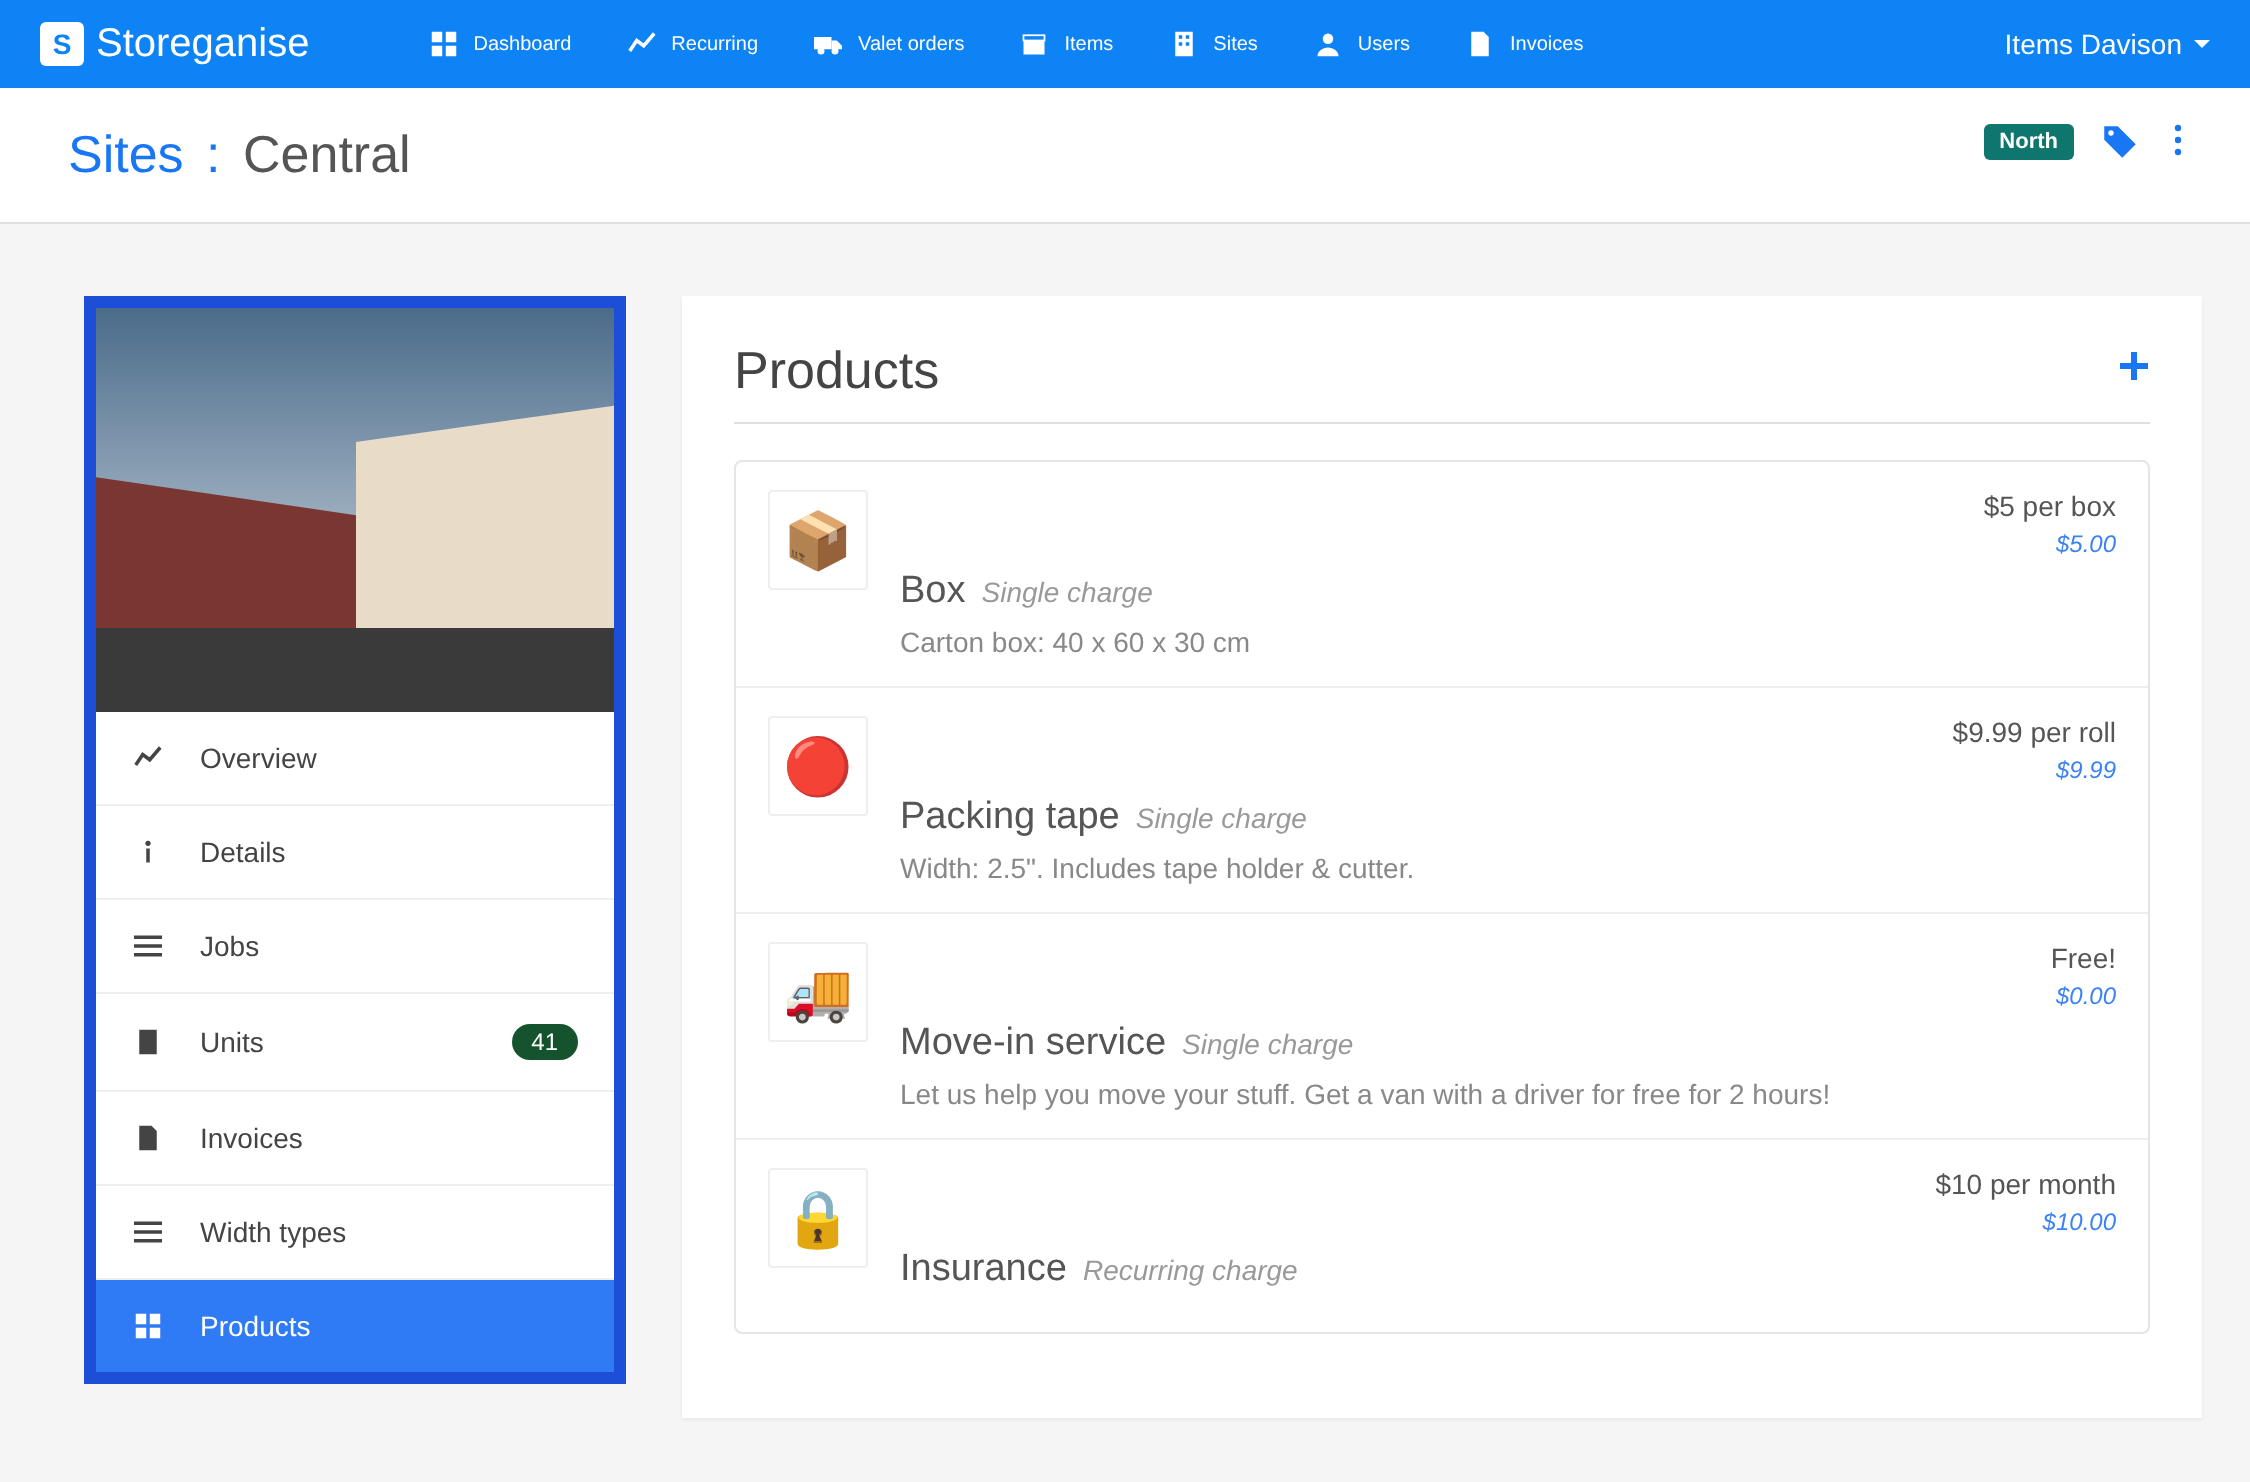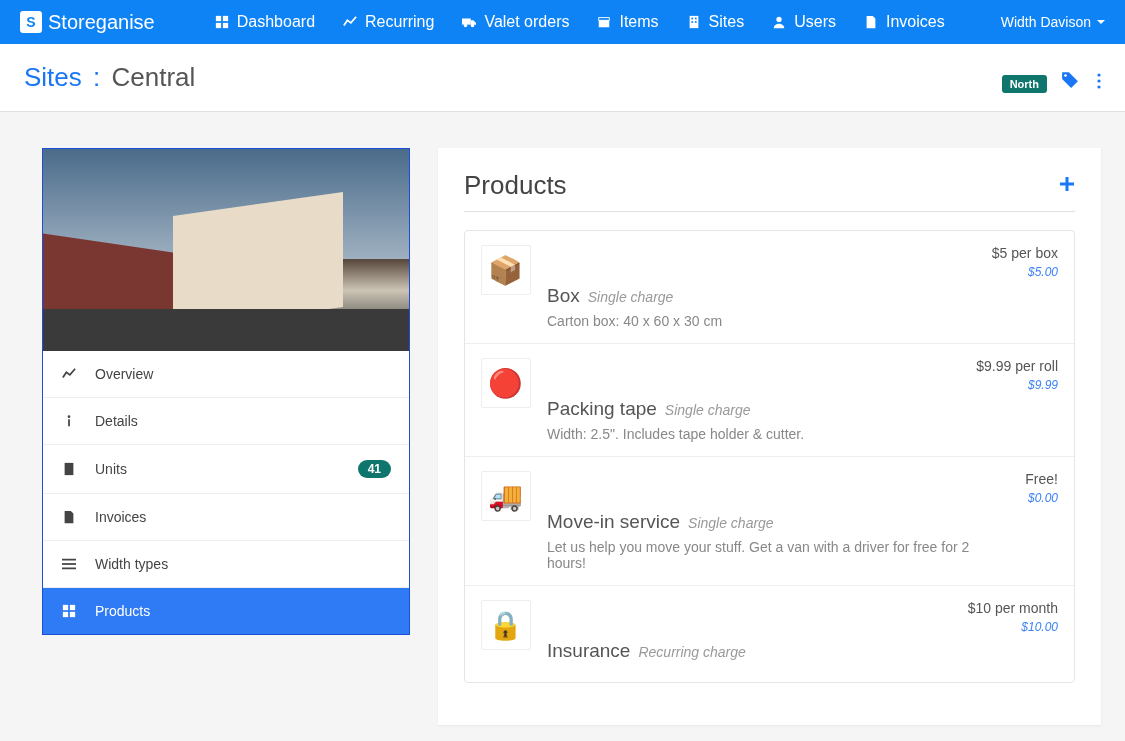"Dashboard" .navlink { font-size: 16px -> 10px }
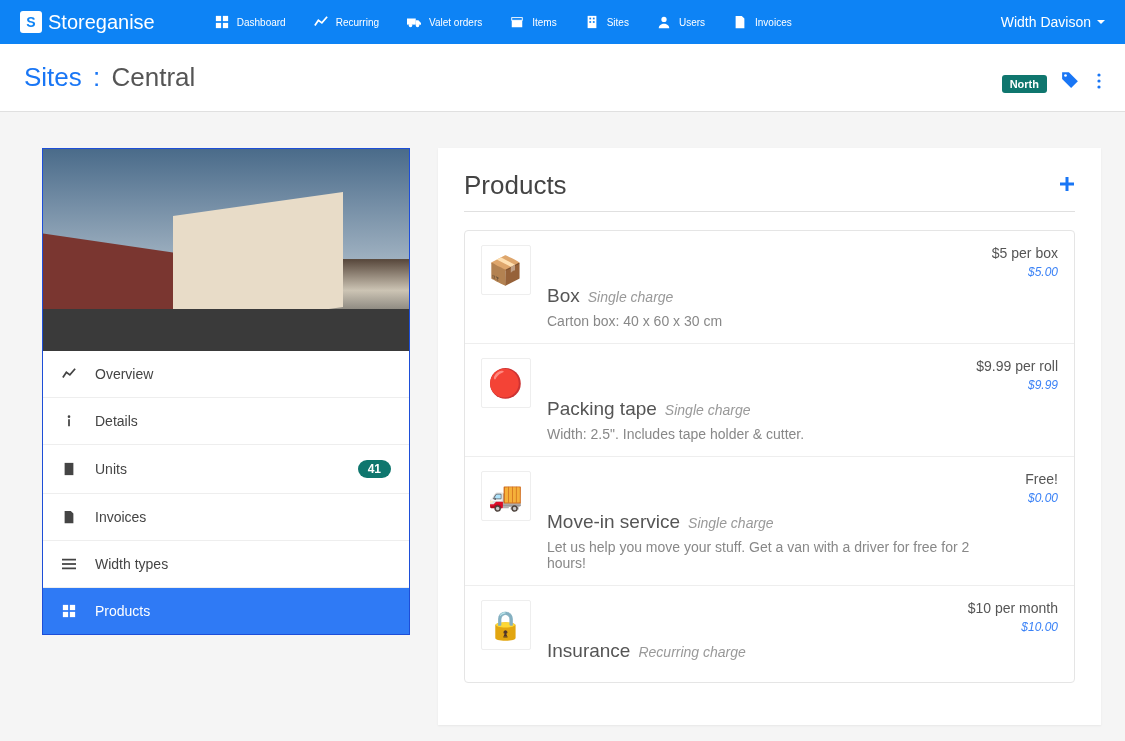"Width Davison" span { text: Width -> Items }
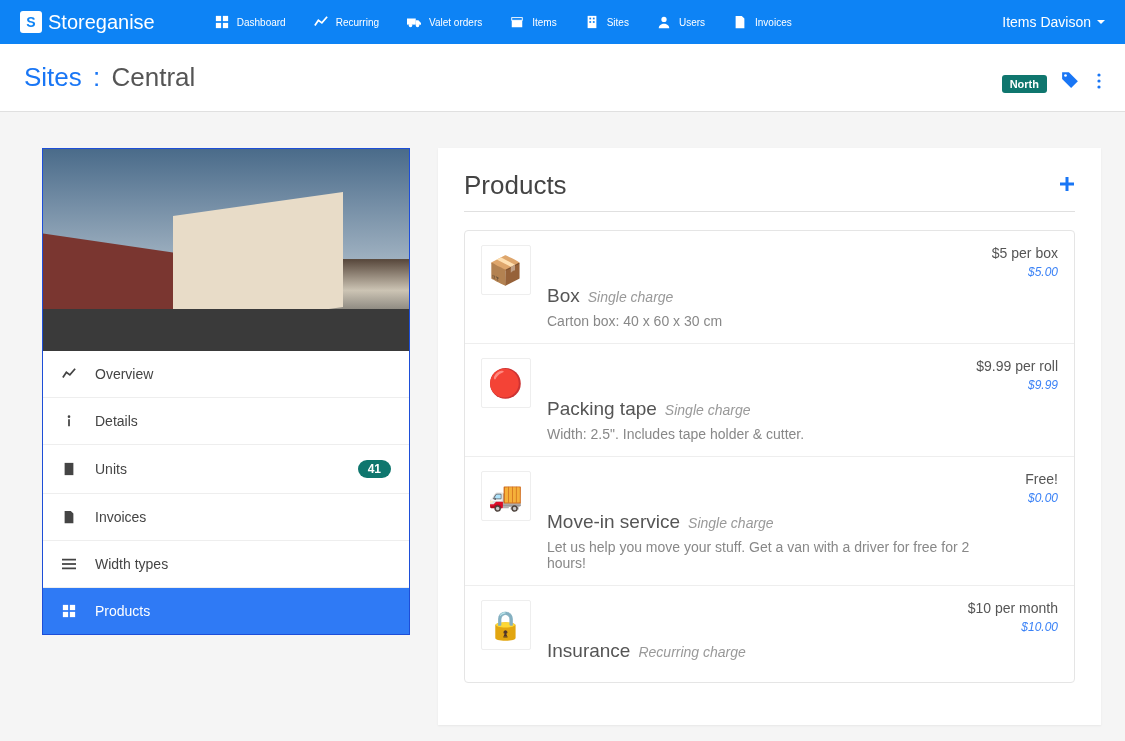"Sites : Central" .breadcrumb-bar { align-items: flex-end -> flex-start; padding: 18px 24px -> 18px 34px }
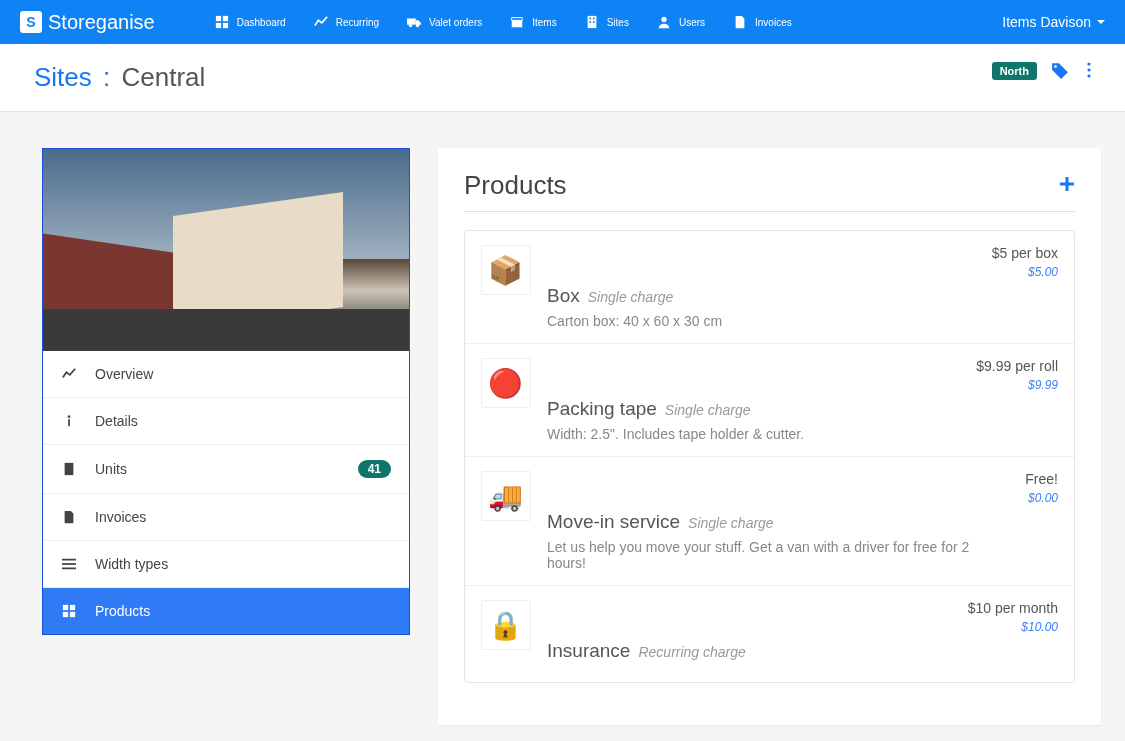"Overview" .sidebar { border: 1px solid #1d4ed8 -> 6px solid #1d4ed8; width: 368px -> 271px }
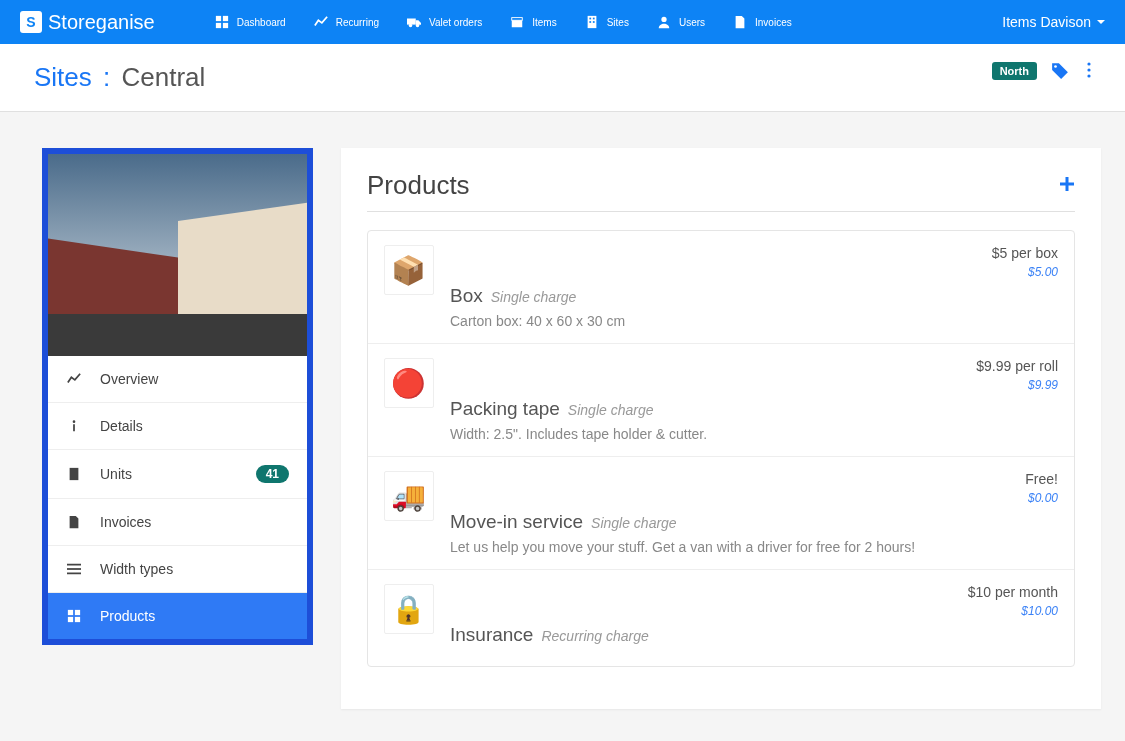"Jobs" li.side-item { html: none -> <li> <span> <svg> <rect></rect> <rect></rect> <rect></rect> </svg> </span> <span>Jobs</span> </li> }
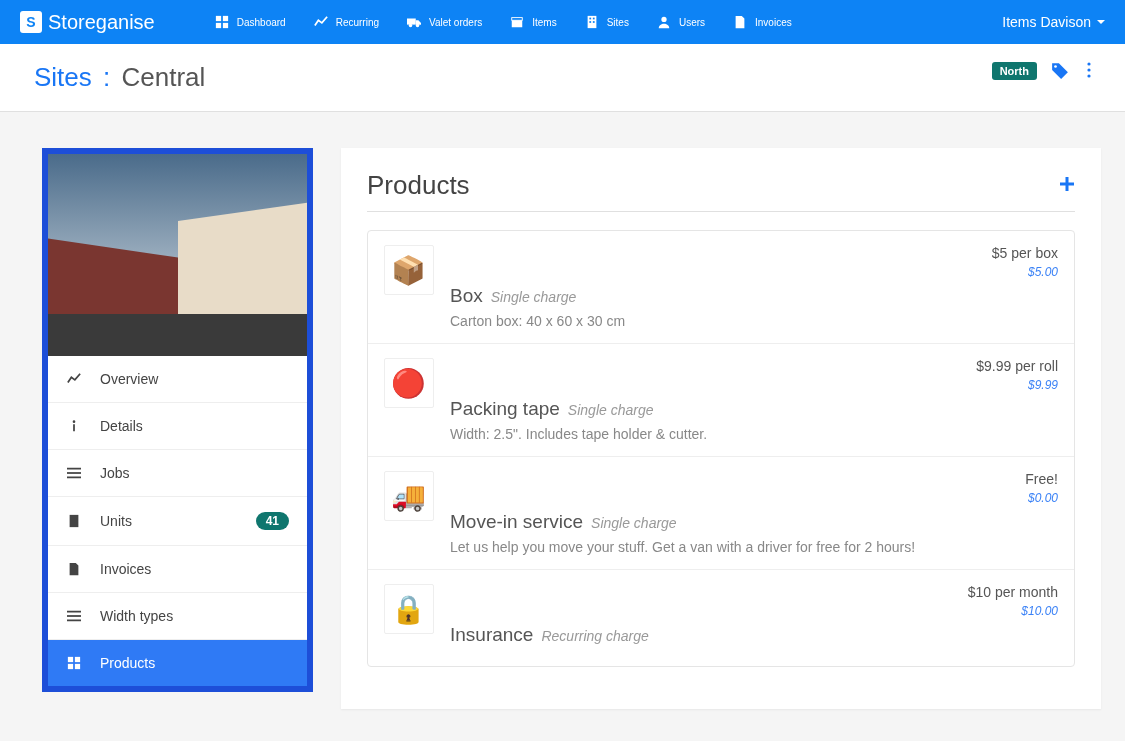"41" .count-badge { background: #0f766e -> #14532d; font-weight: bold -> normal }
